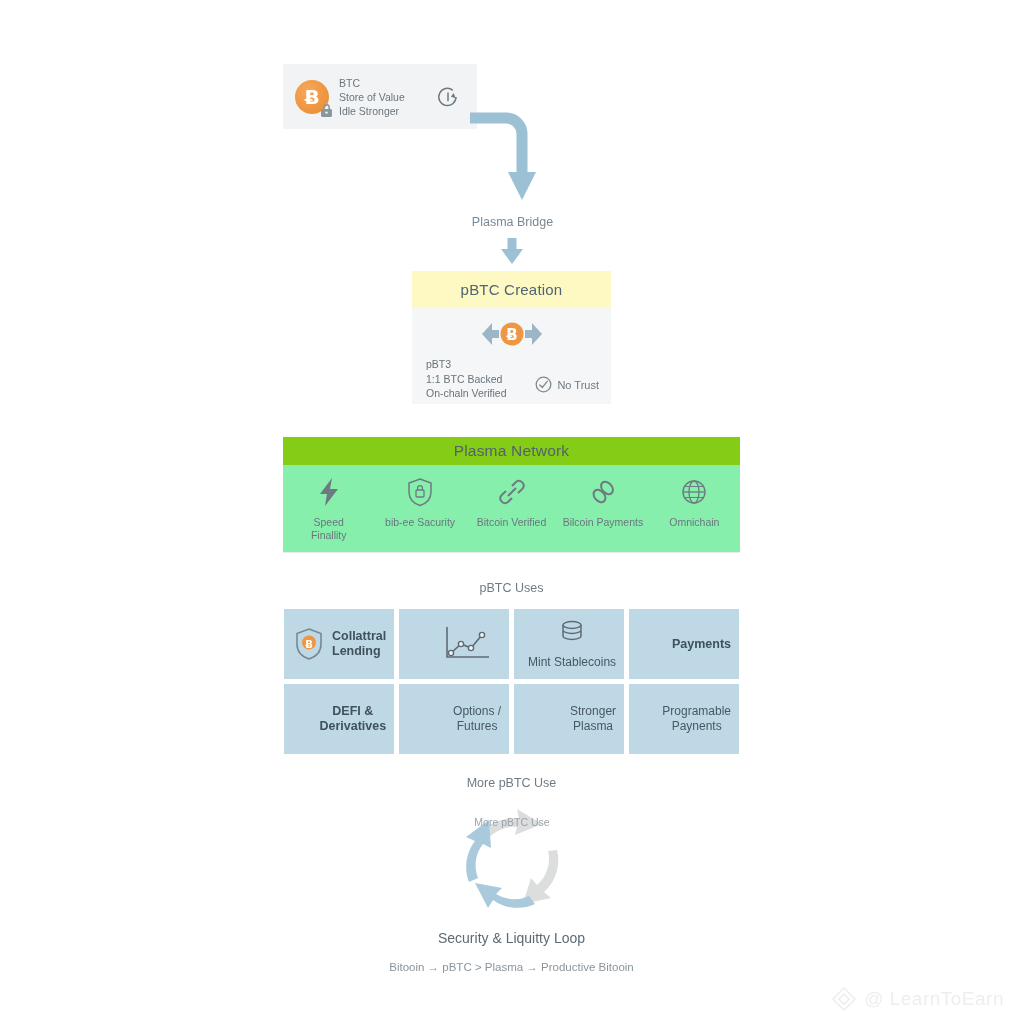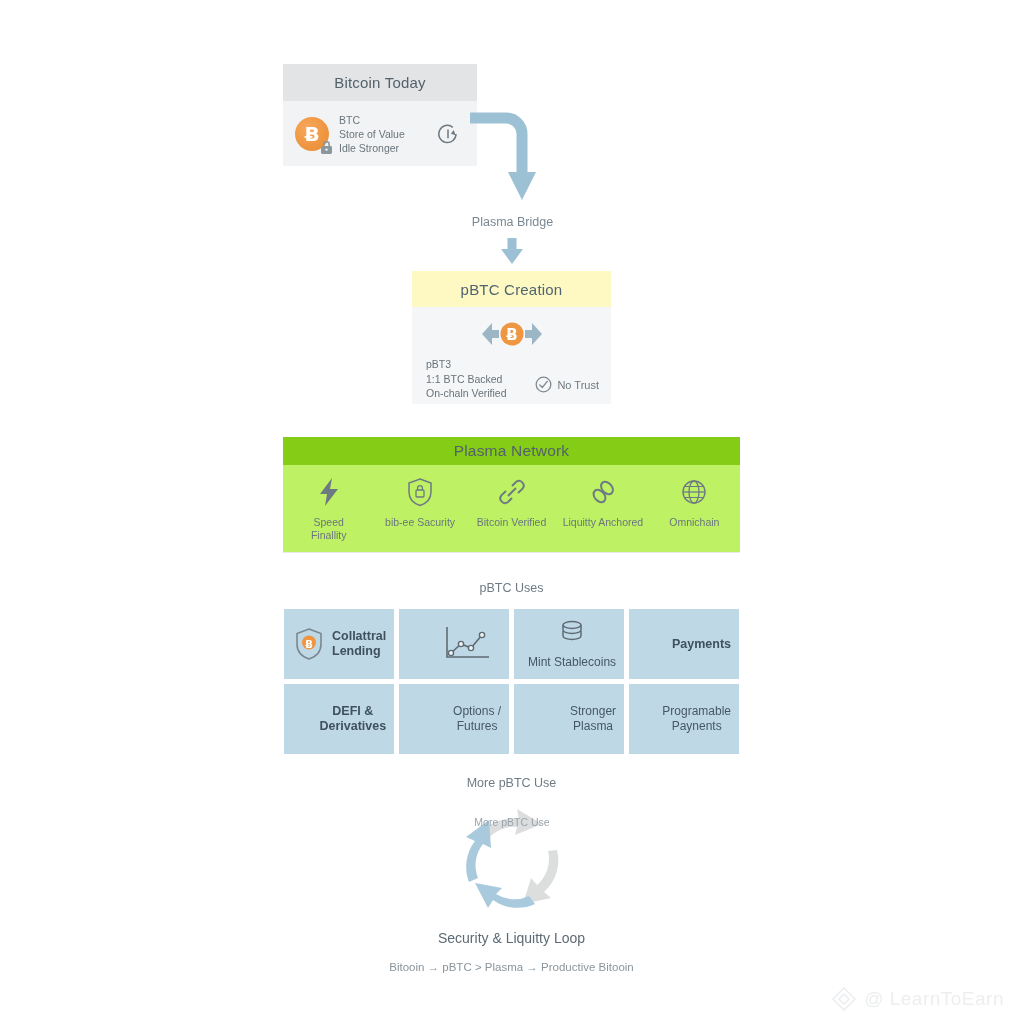"Bitcoin Today" div.card-head { html: <div>Bitcoin Today</div> -> none }
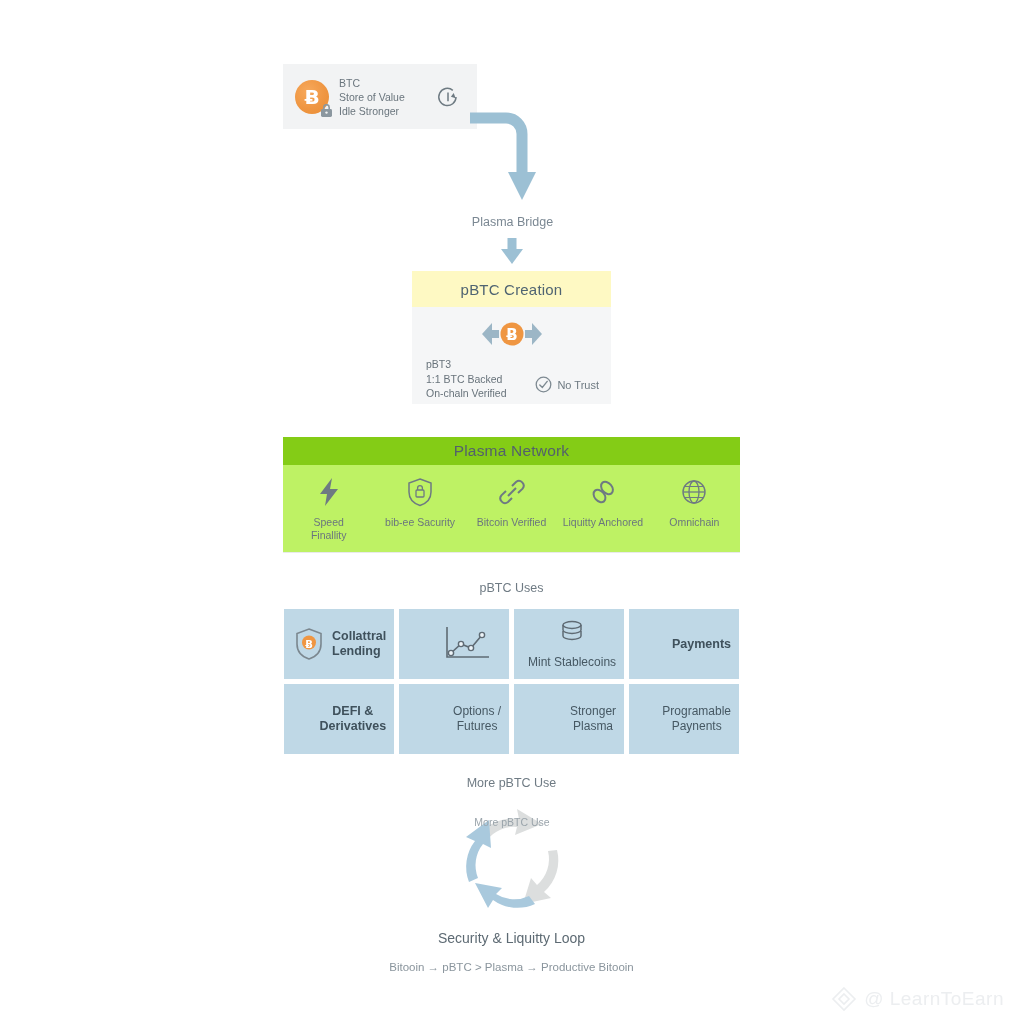"Speed" #plasma-network .card-body { background: #bef264 -> #86efac }
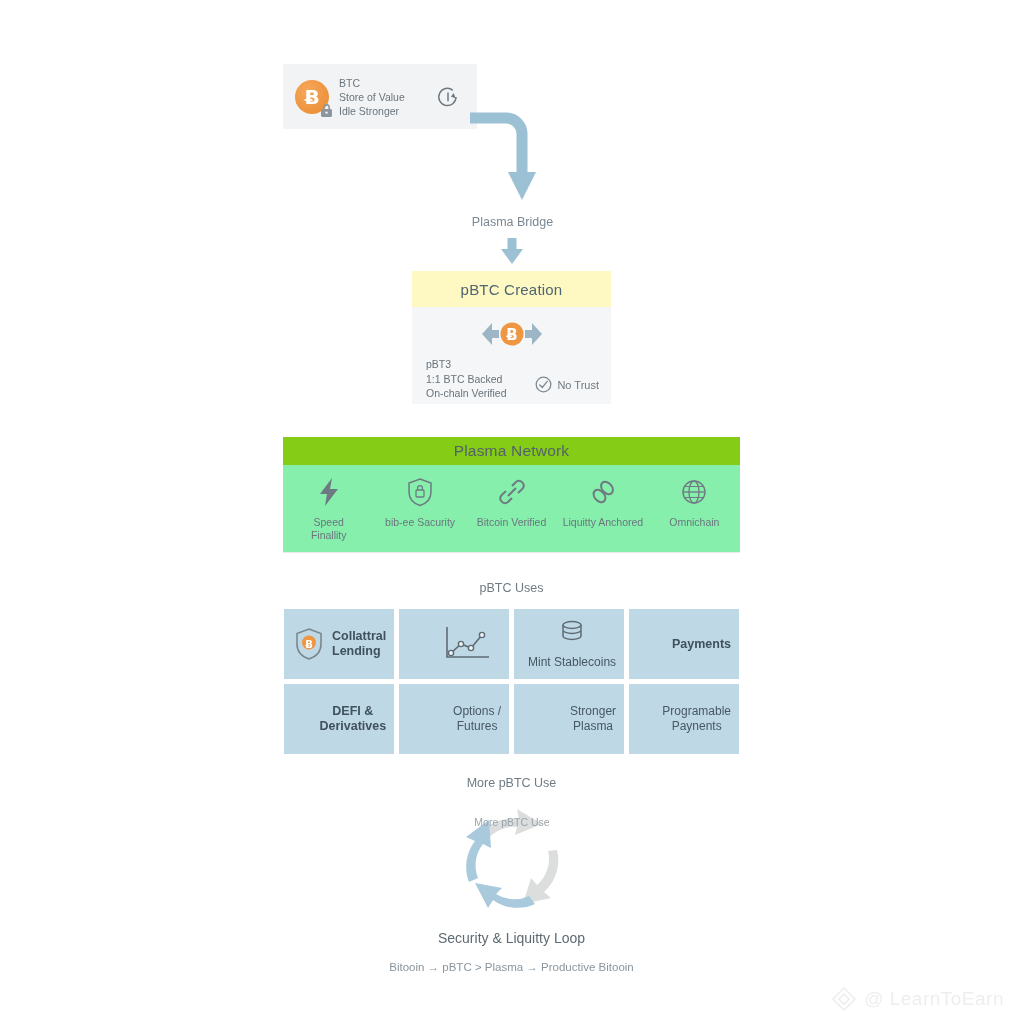"Liquitty Anchored" div.feat-label { text: Liquitty Anchored -> Bilcoin Payments }
